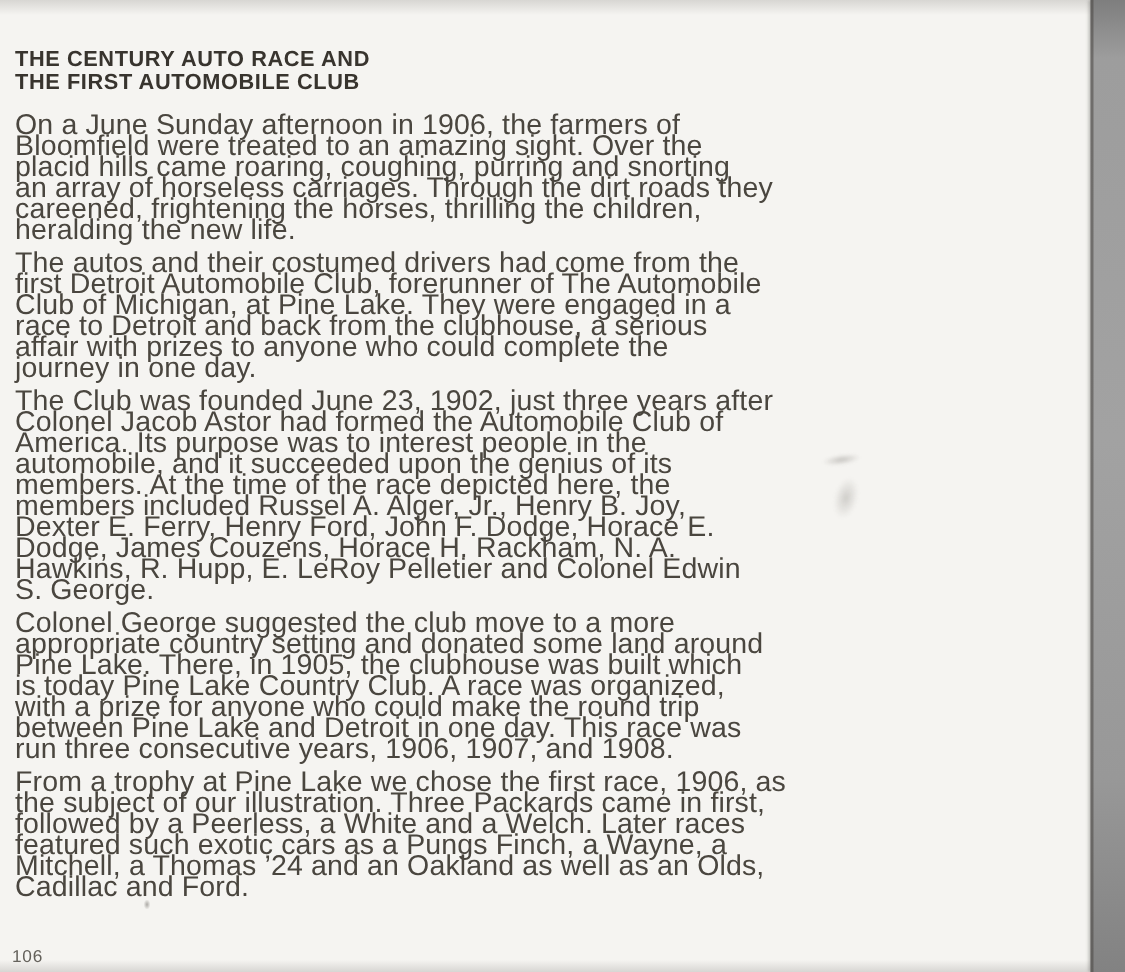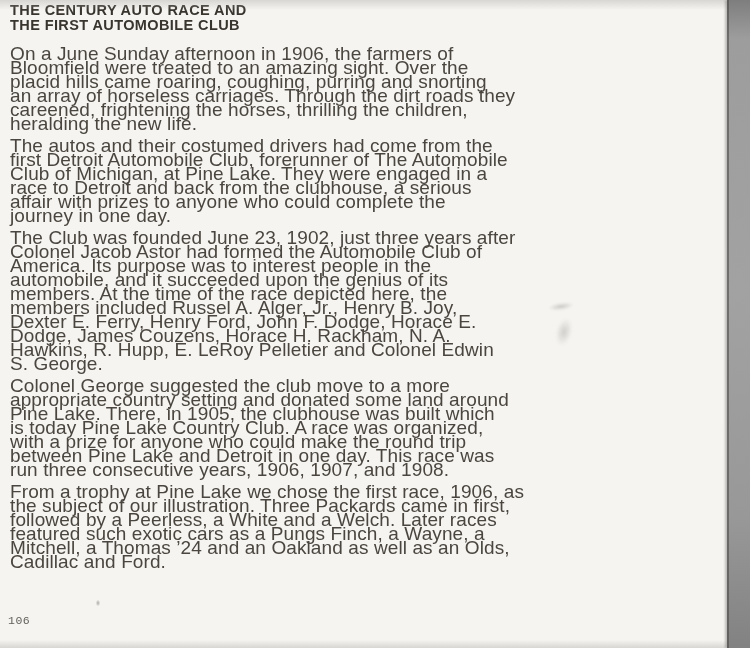"THE CENTURY AUTO RACE AND" .page-content { top: 3px -> 33px }
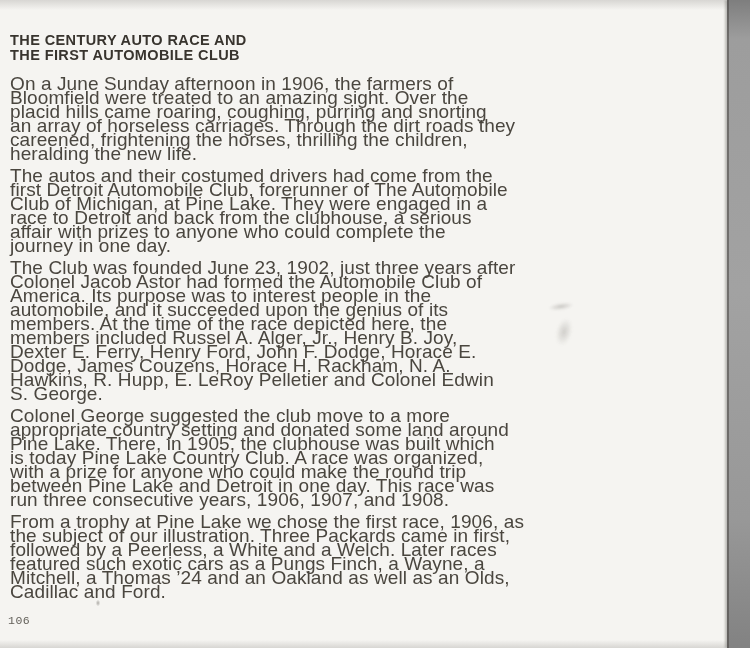"106" .pageno { bottom: 21px -> 4px; font-family: Liberation Mono, monospace -> none }
